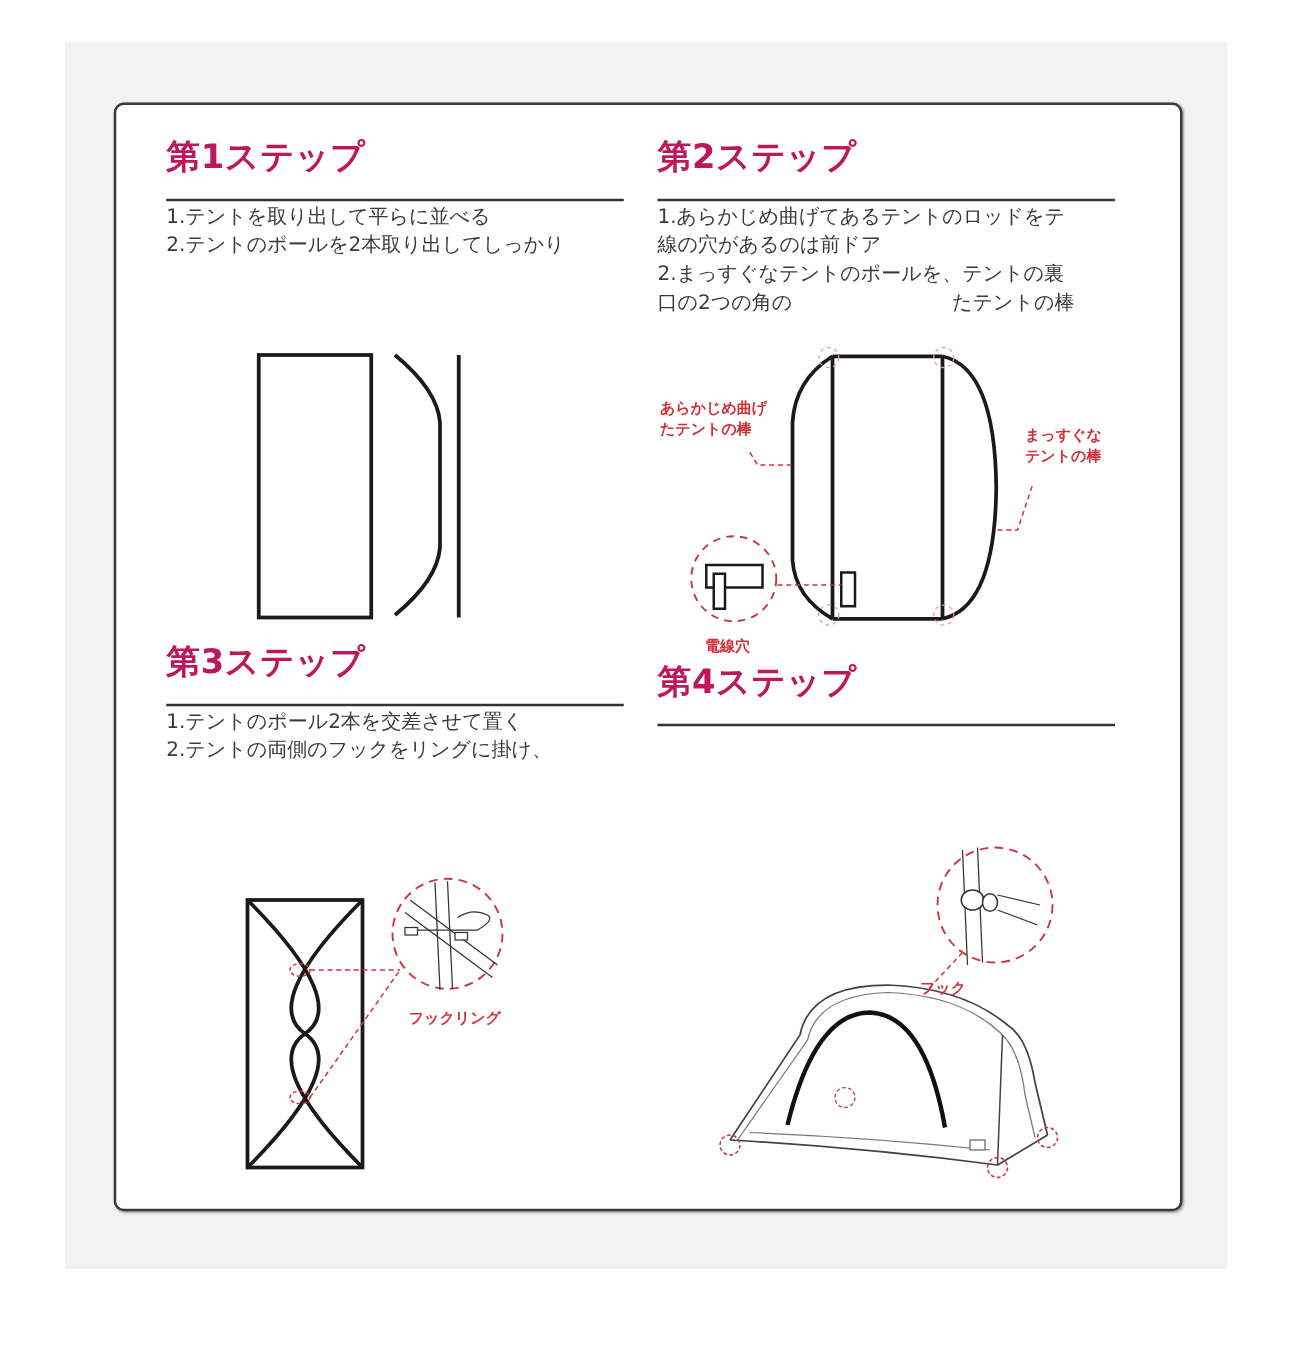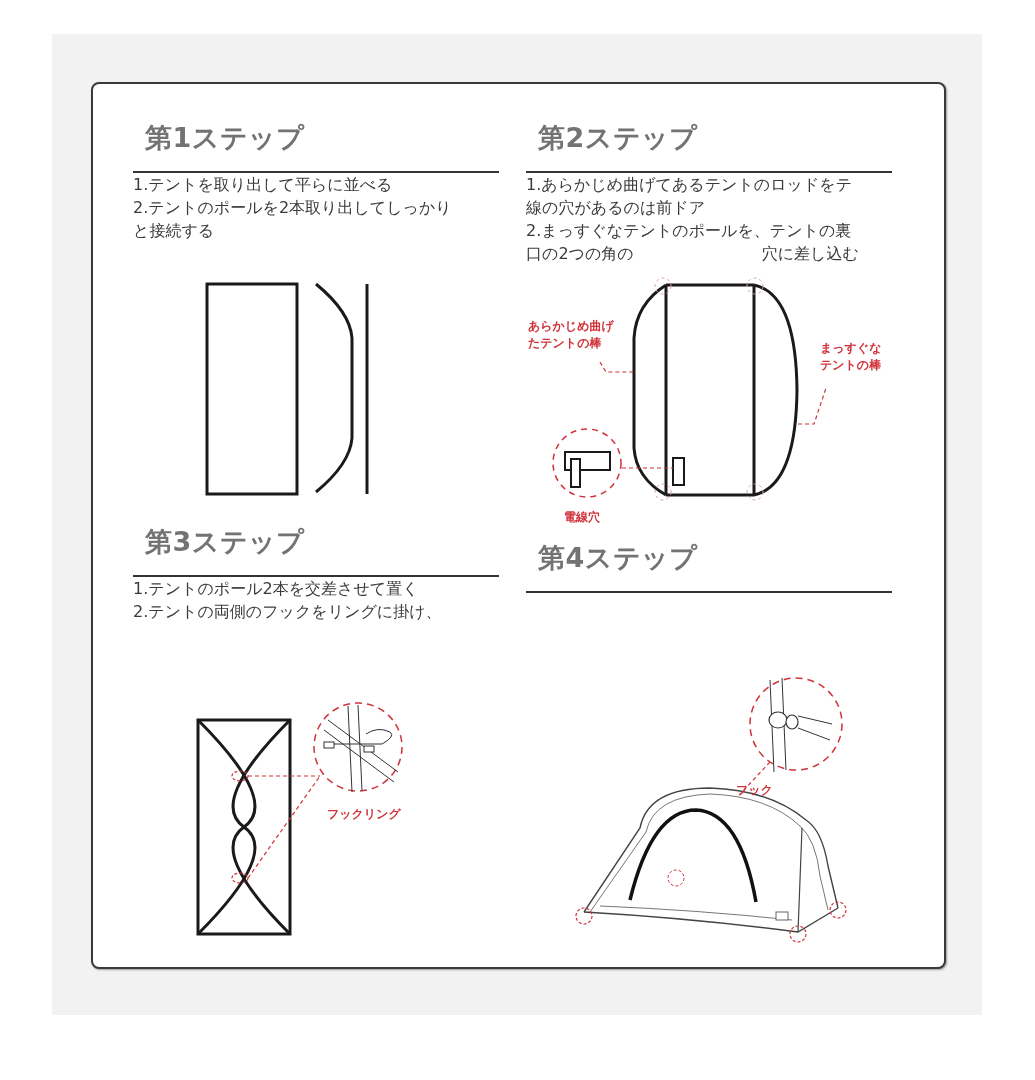"第1ステップ" .step-title { color: #737373 -> #be185d; margin: 12px -> 0 }
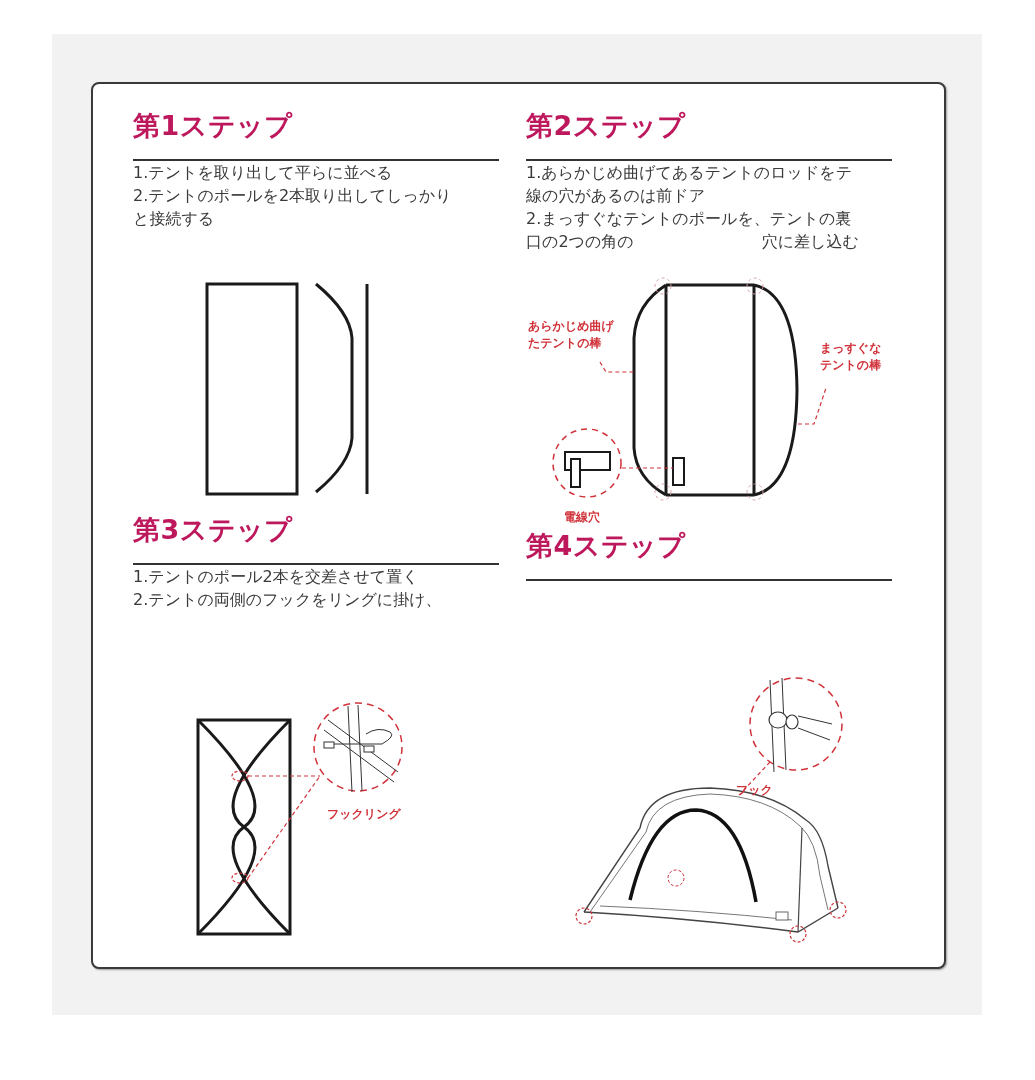"と接続する" div { html: <div>と接続する</div> -> none }
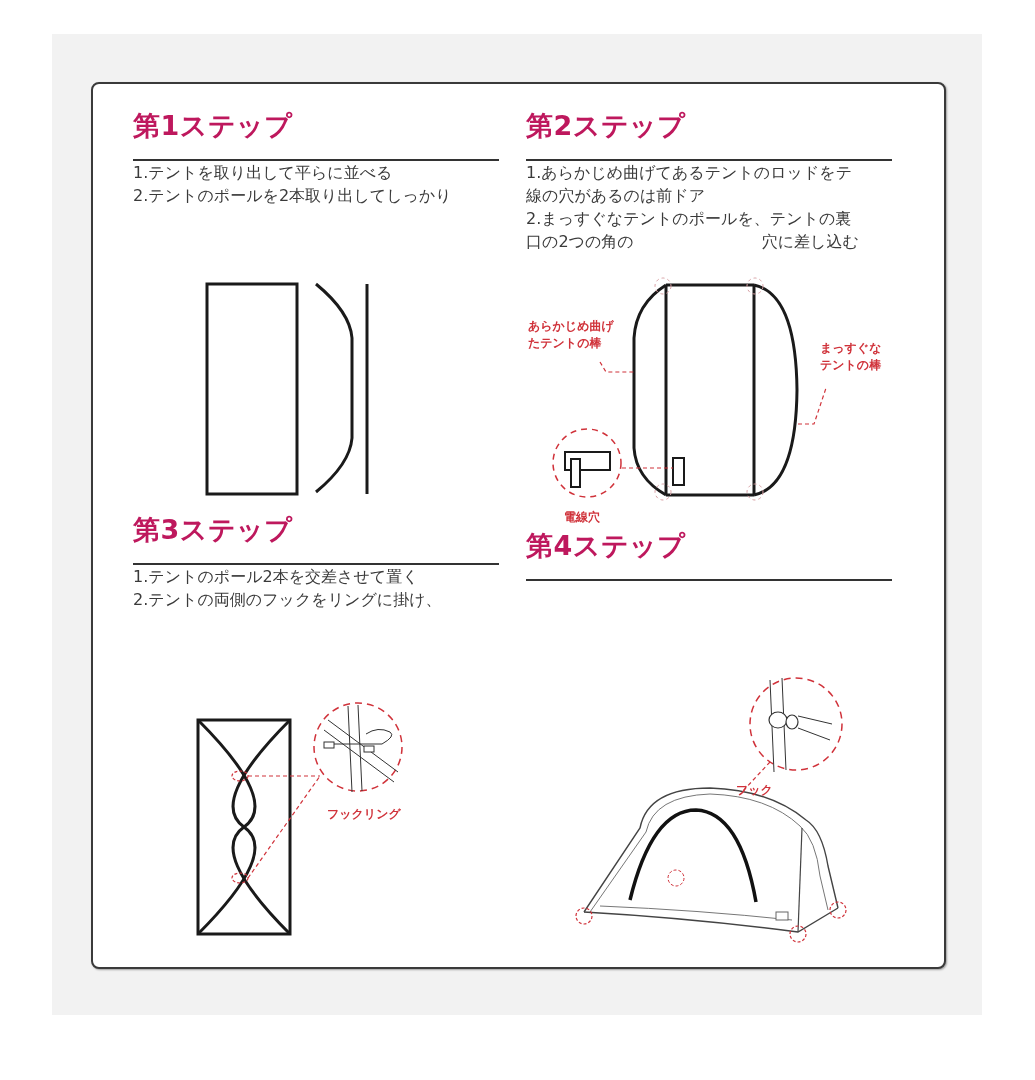"口の2つの角の 穴に差し込む" div { text: 穴に差し込む -> たテントの棒 }
